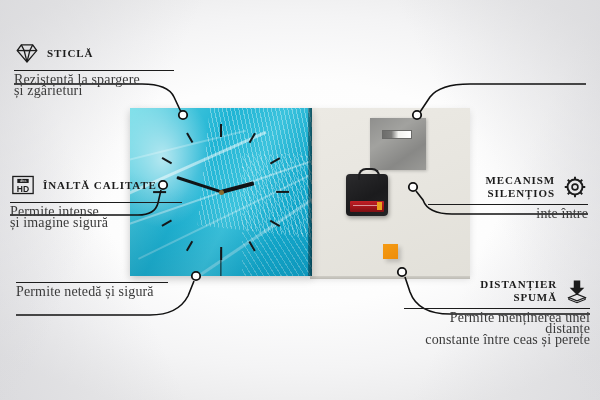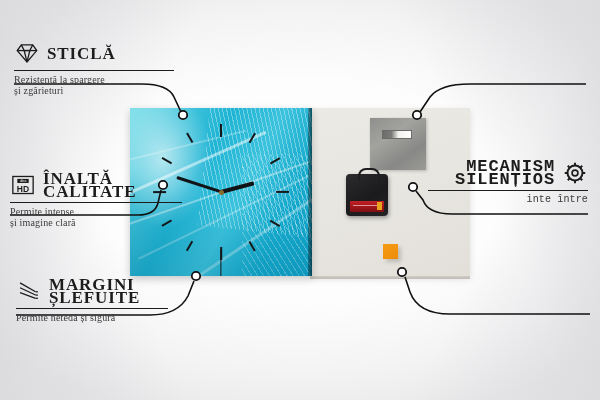"STICLĂ" .feat .ttl { font-size: 17px -> 11px }
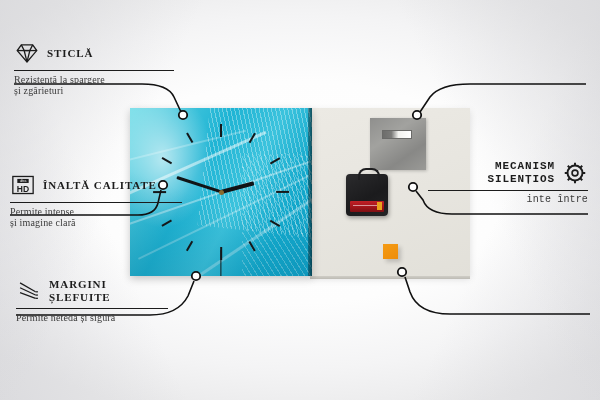"Rezistentă la spargere" .feat .sub { font-size: 10px -> 14px }
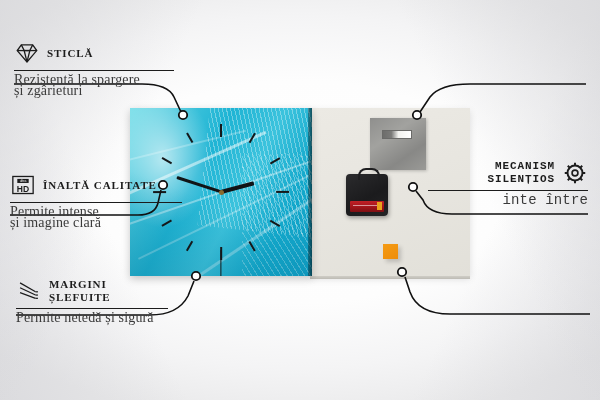"MECANISM" #f-mech { font-family: Liberation Mono, monospace -> none; top: 160px -> 174px }
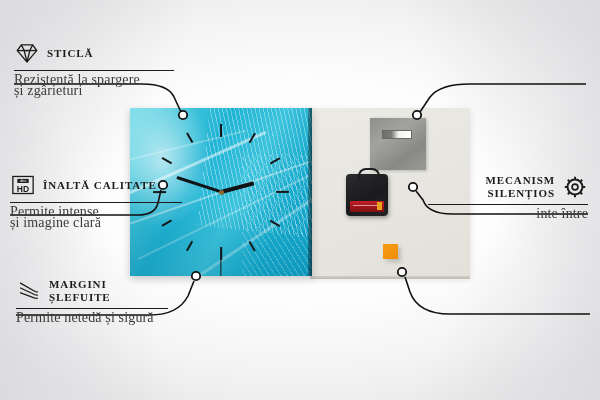"și imagine clară" div { text: clară -> sigură }
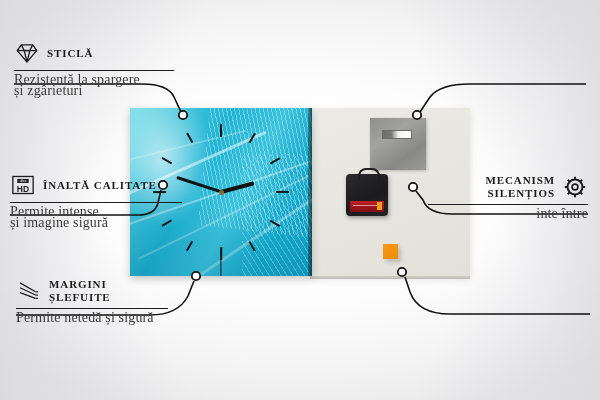"MARGINI" div.head { html: <div> <svg> <g> <path></path> <path></path> <path></path> <path></path> <path></path> <path></path> </g> </svg> <div> <div>MARGINI</div> <div>ȘLEFUITE</div> </div> </div> -> none }
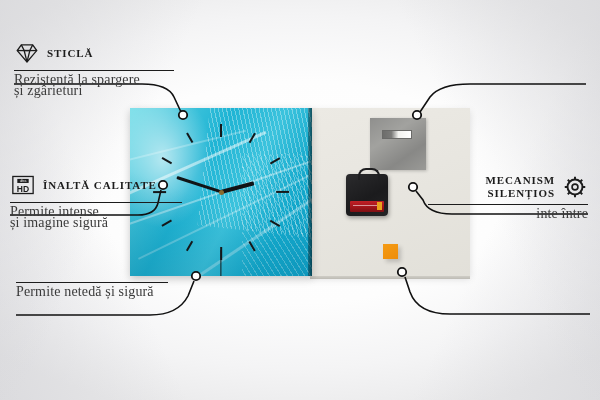"DISTANȚIER" div.feat { html: none -> <div> <div> <div> <div>DISTANȚIER</div> <div>SPUMĂ</div> </div> <svg> <path></path> <g> <path></path> <path></path> </g> </svg> </div> <div></div> <div> <div>Permite menținerea unei distanțe</div> <div>constante între ceas și perete</div> </div> </div> }
